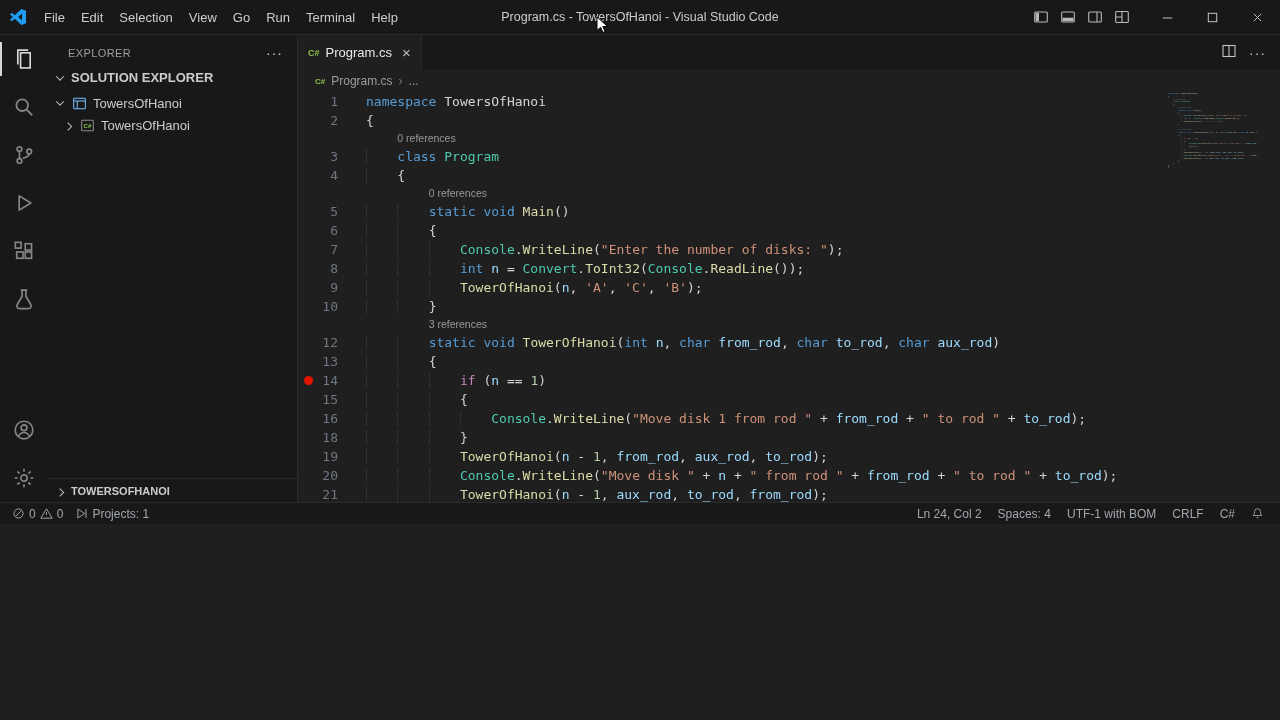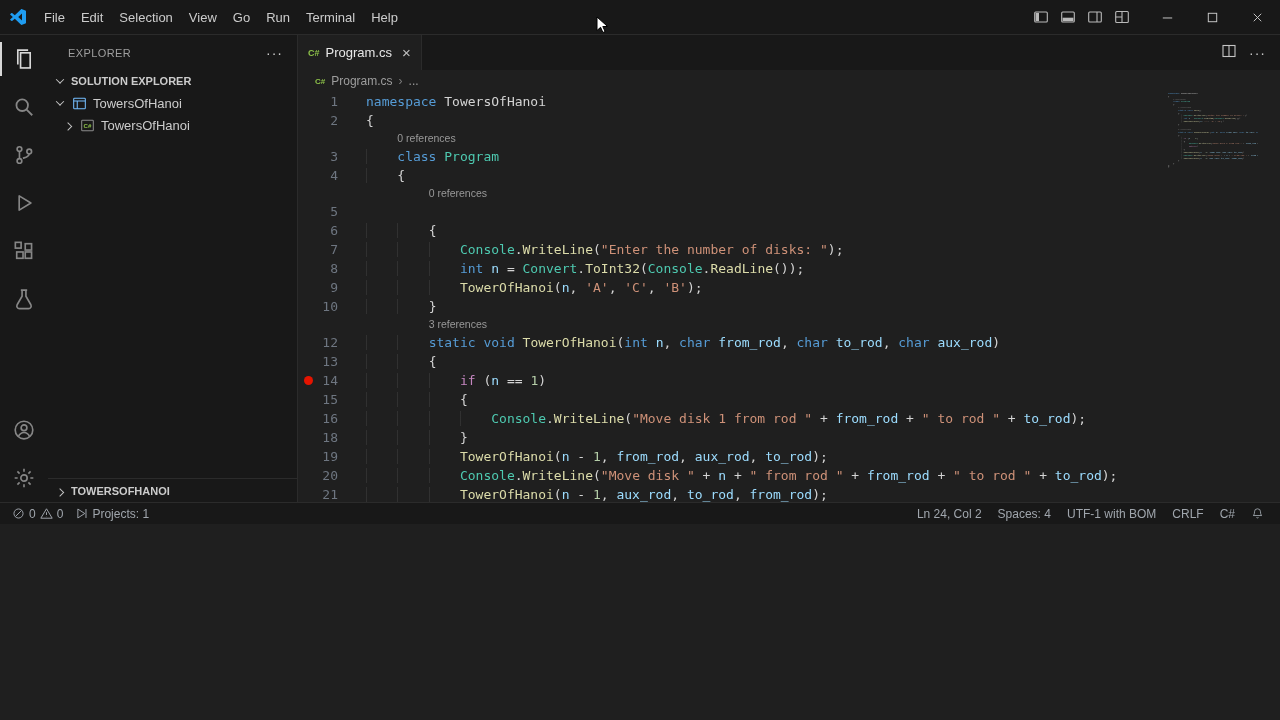"Program.cs - TowersOfHanoi - Visual" div.win-title { html: none -> <div>Program.cs - TowersOfHanoi - Visual Studio Code</div> }
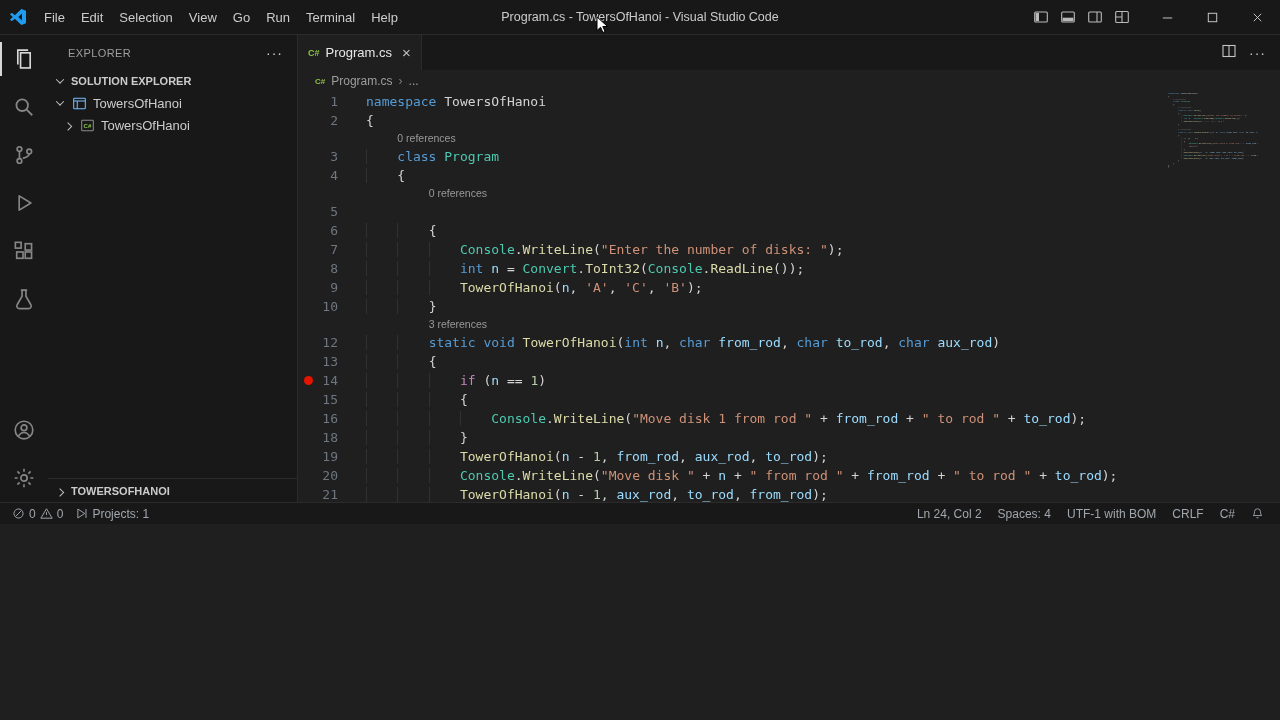"SOLUTION EXPLORER" .section-header { align-items: center -> none; font-size: 11px -> 13px }
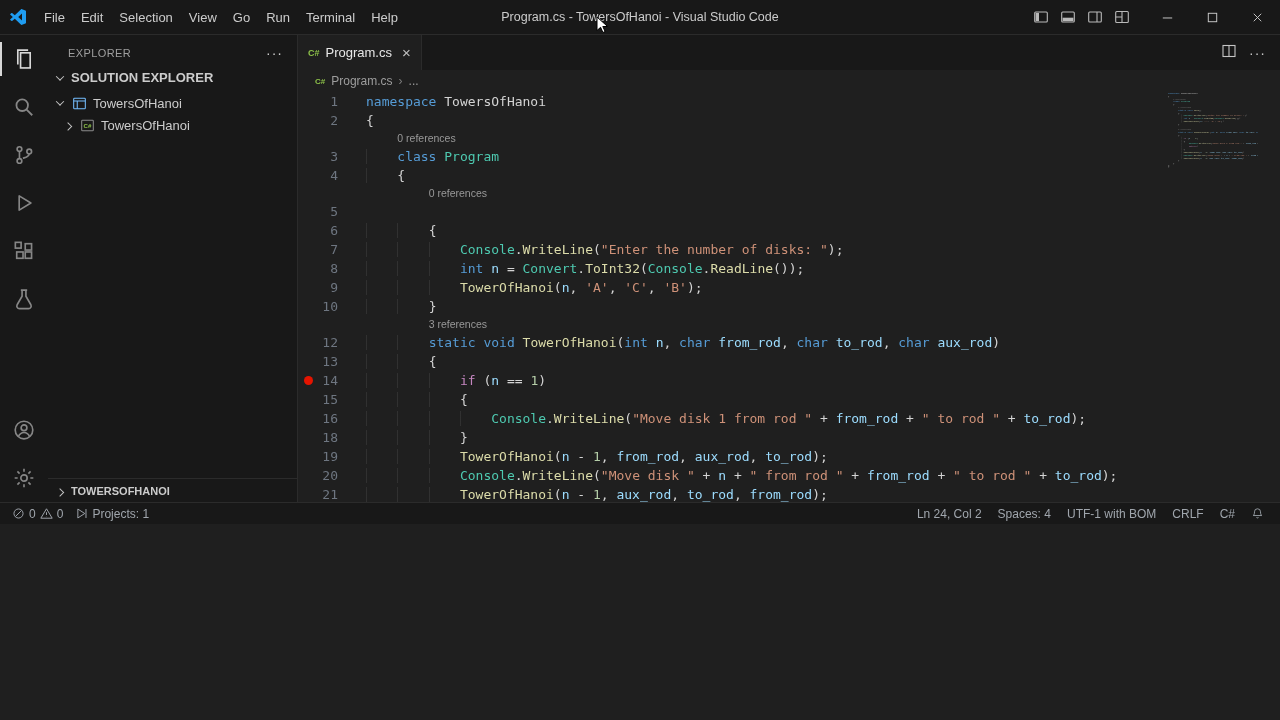"static void Main()" span.lcontent { html: none -> <span><span> </span><span>static</span><span> </span><span>void</span><span> </span><span>Main</span><span>()</span></span> }
